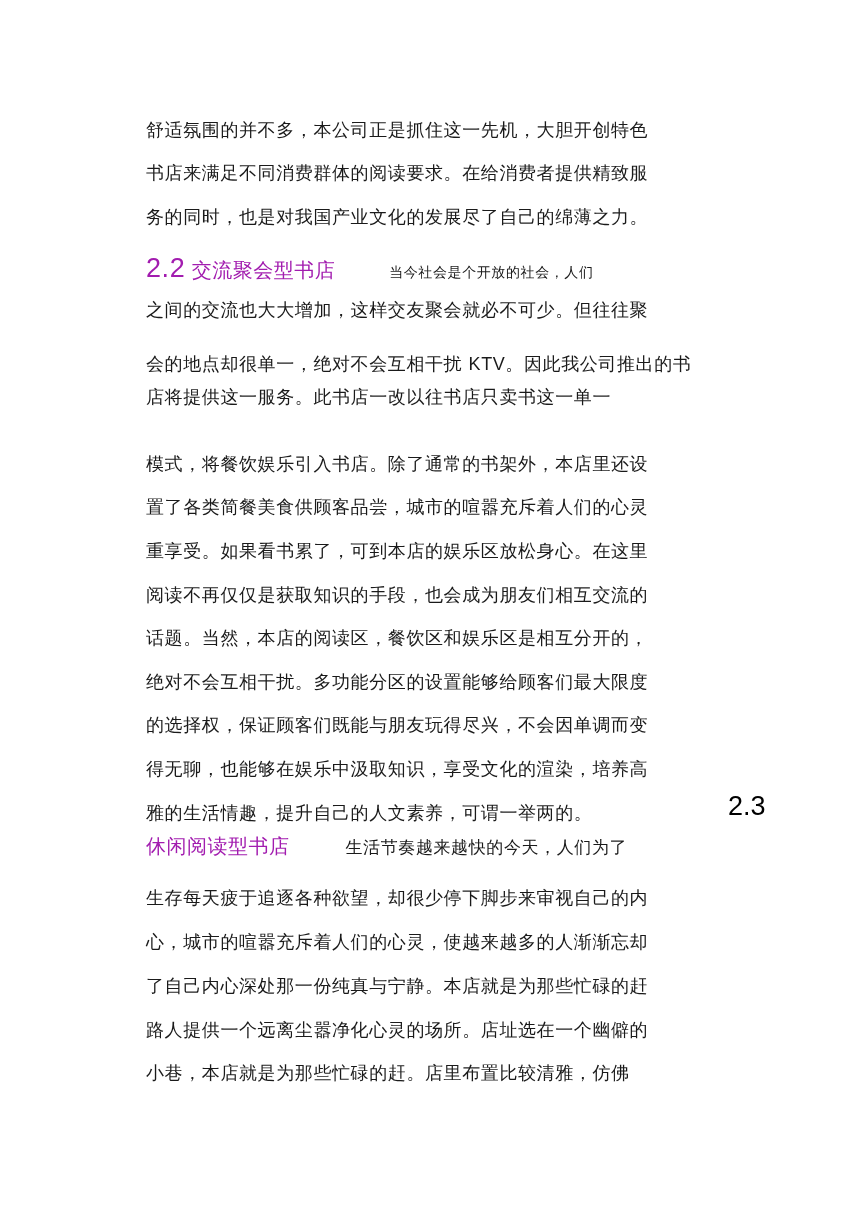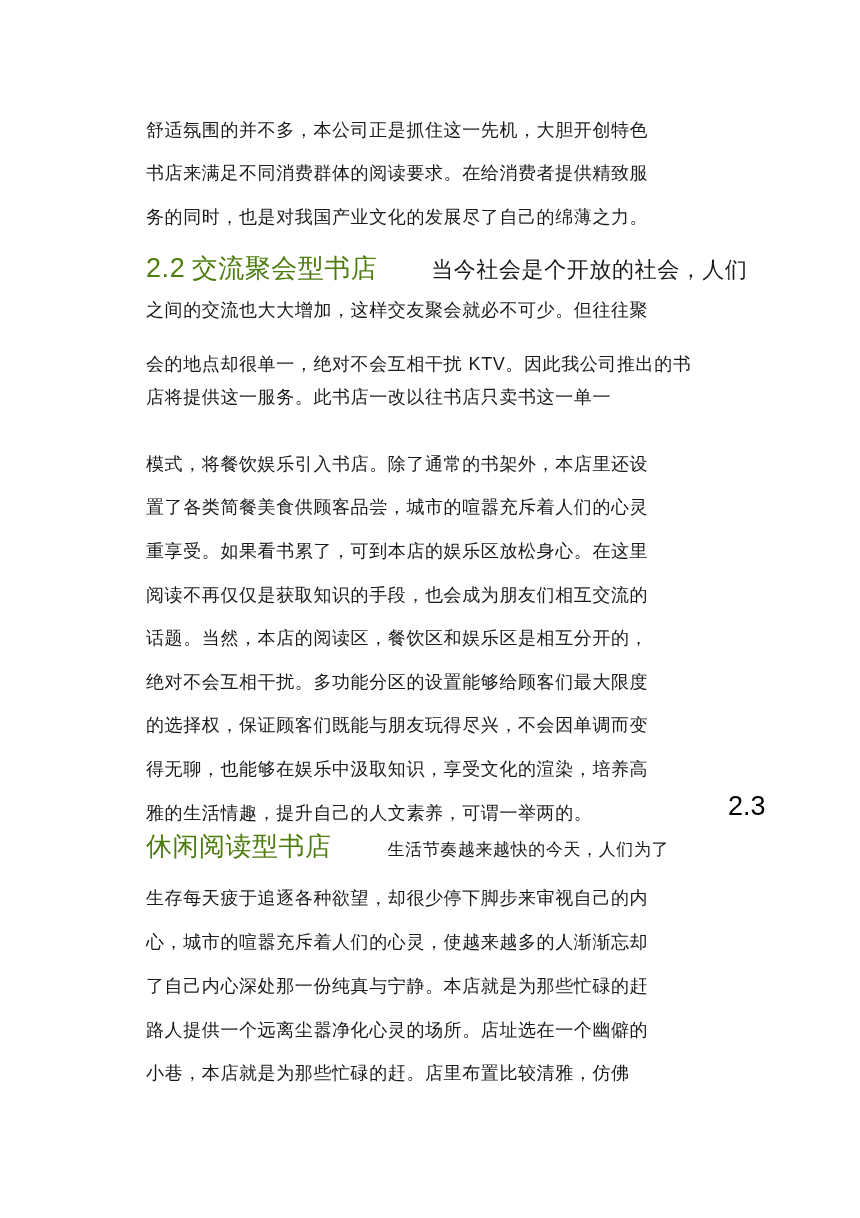"2.2" .heading-num { color: #4d7c0f -> #a21caf }
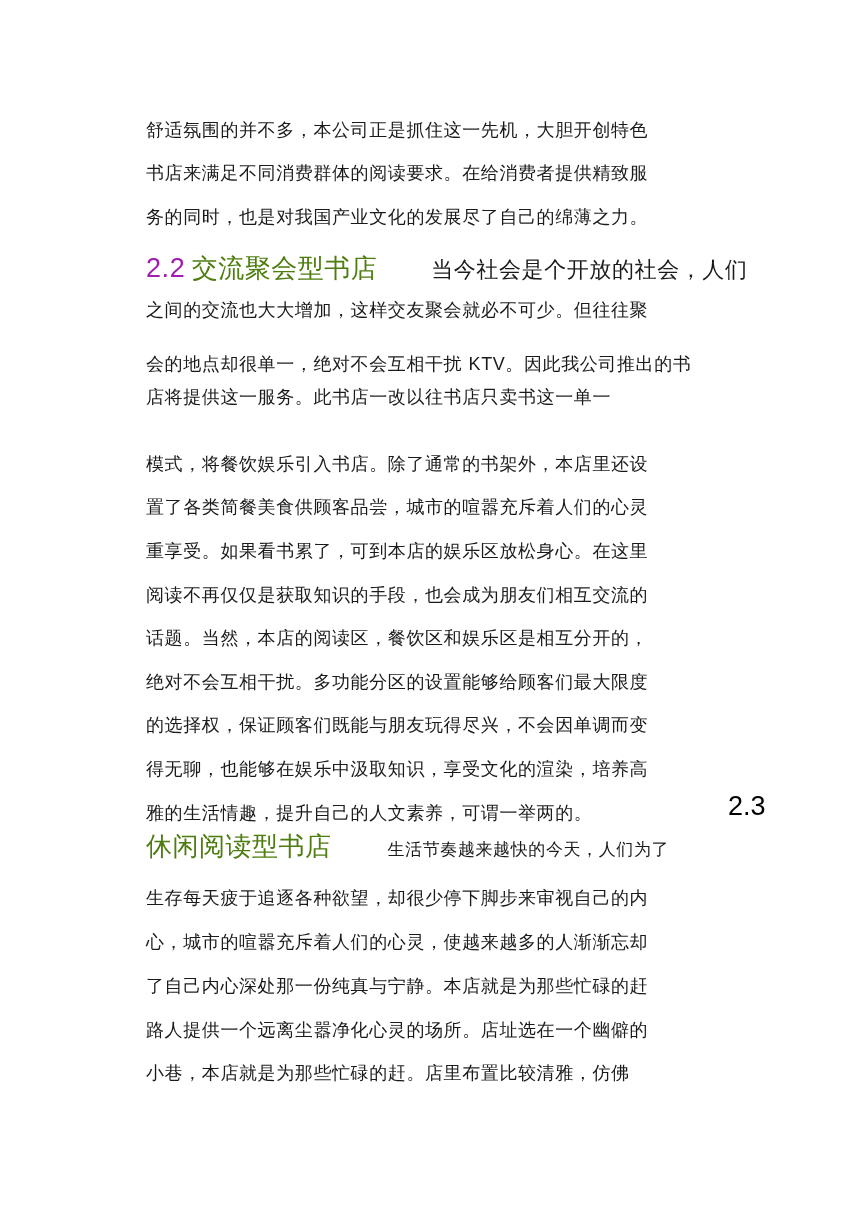"交流聚会型书店" .heading-text { color: #4d7c0f -> #a21caf; font-size: 26px -> 20px }
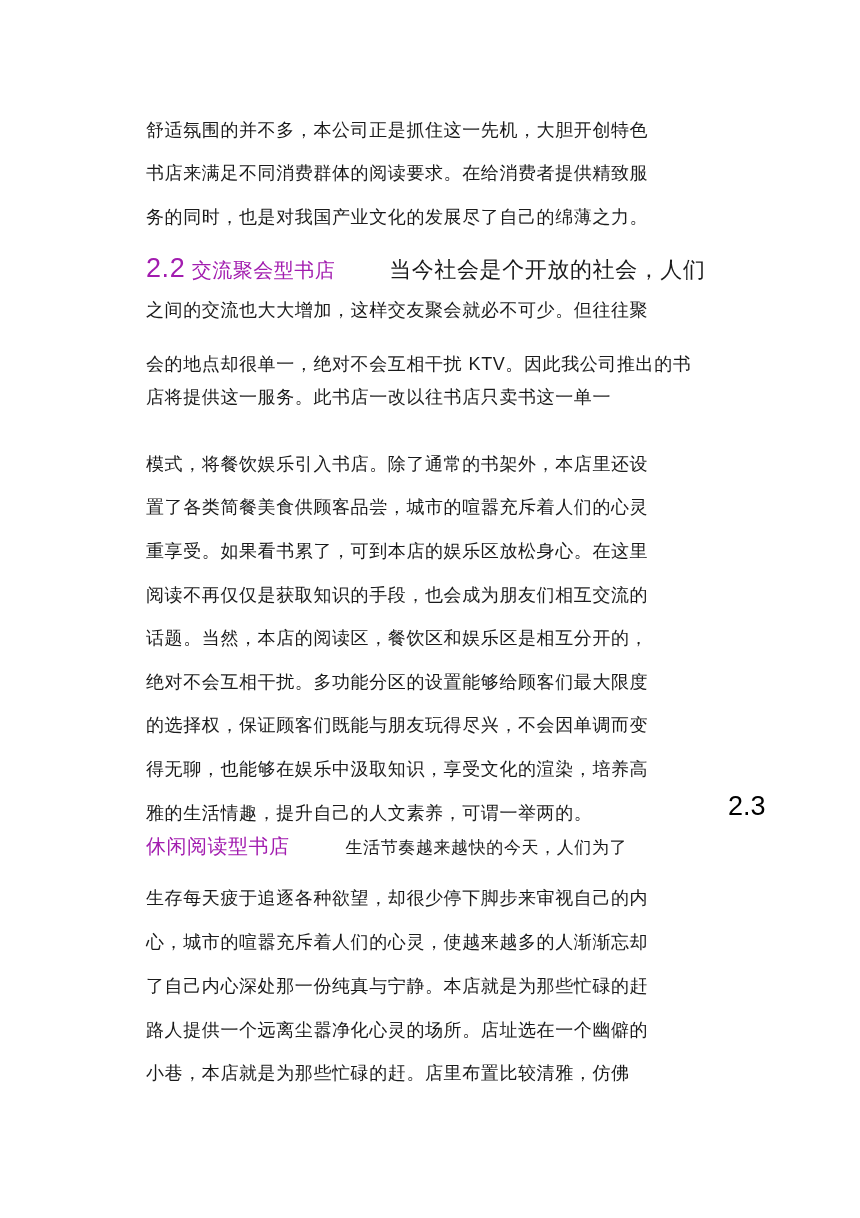"当今社会是个开放的社会，人们" span { font-size: 22px -> 14px }
